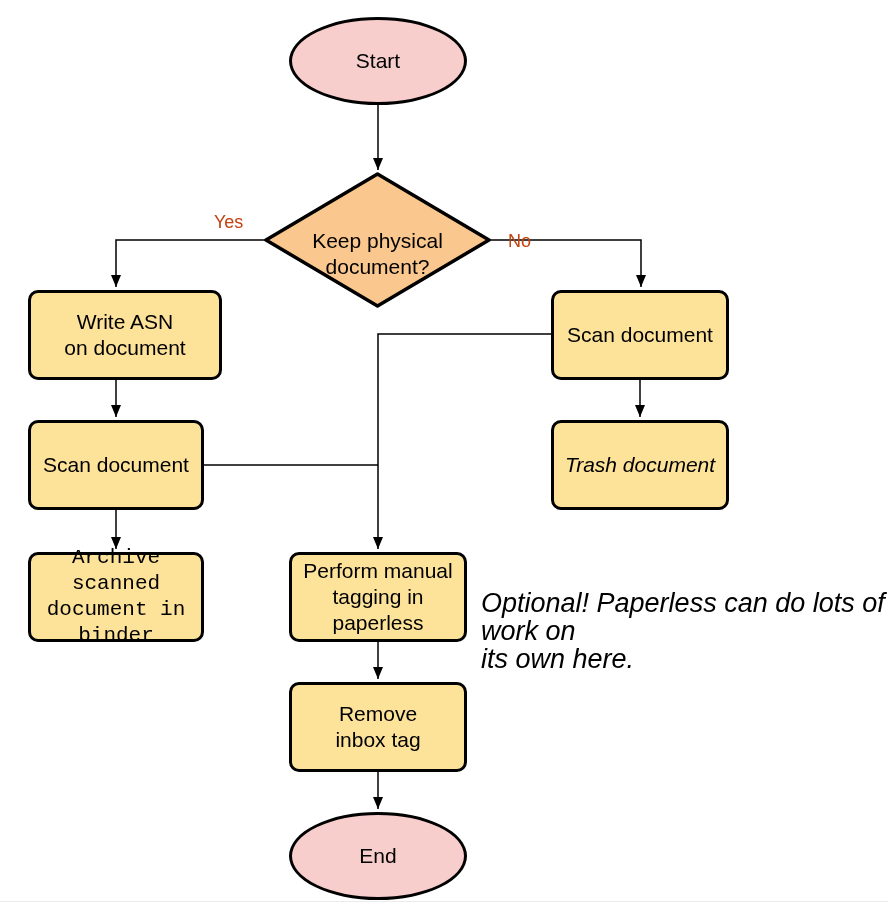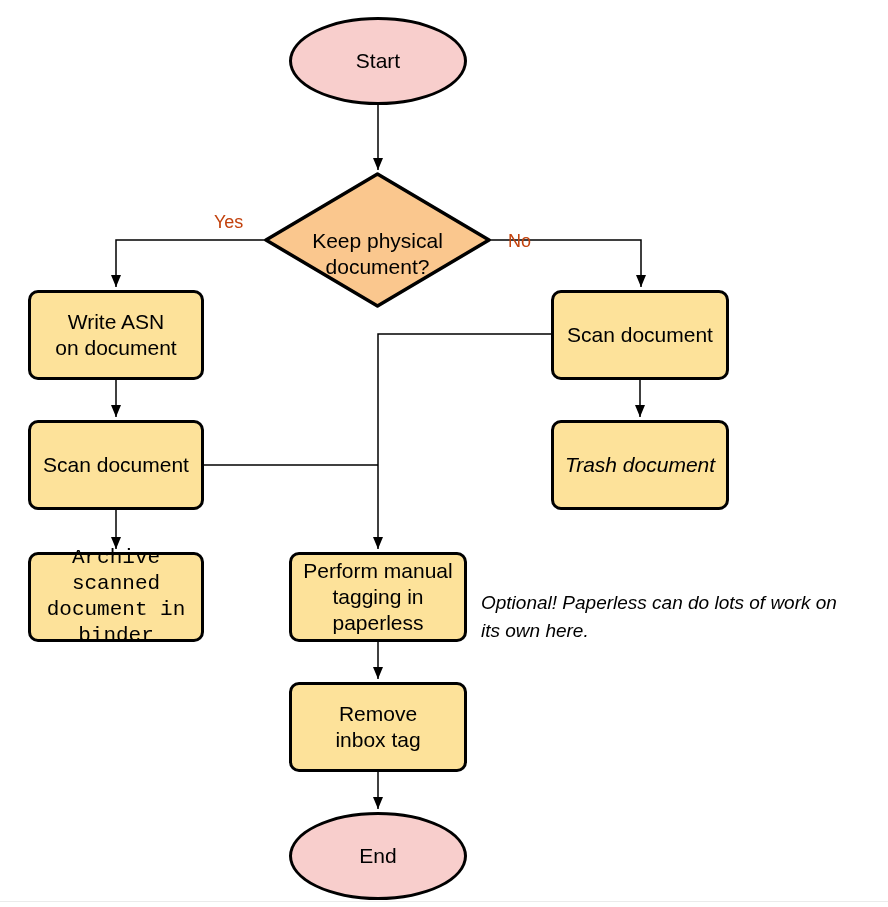"Write ASN" div.node { width: 176px -> 194px }
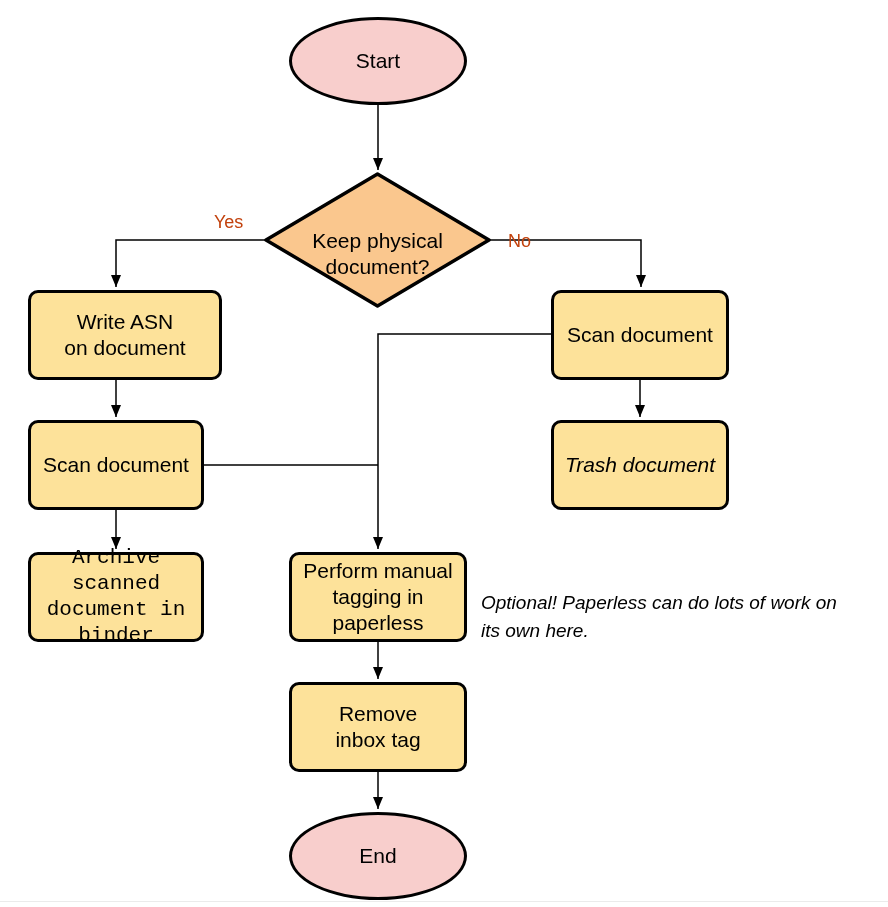"Optional! Paperless can do lots" .note { font-size: 19px -> 27px }
